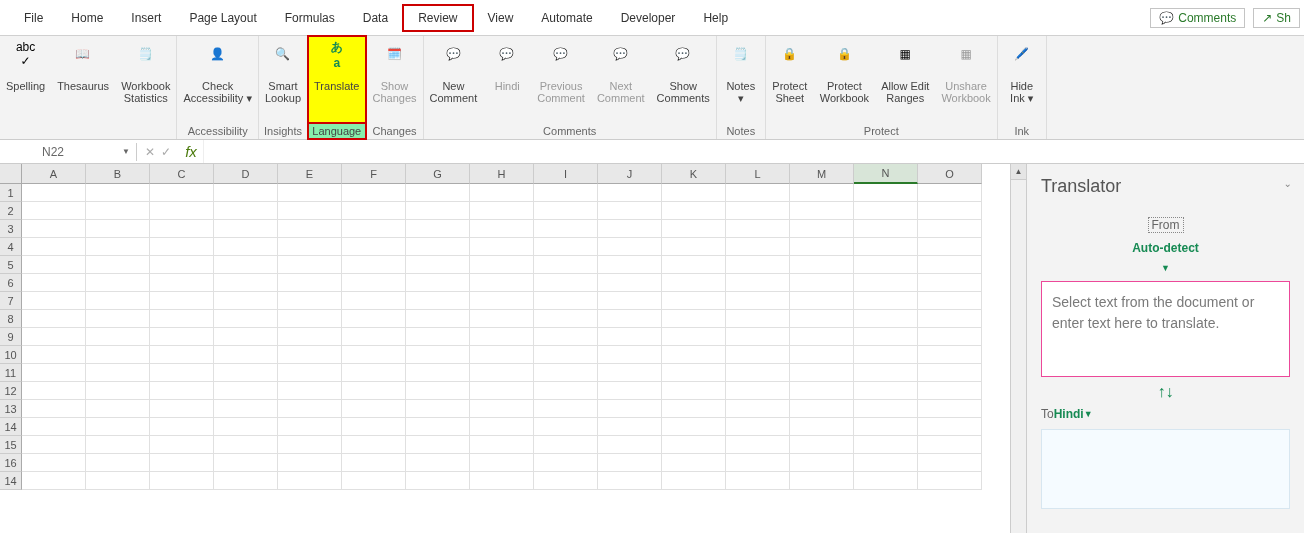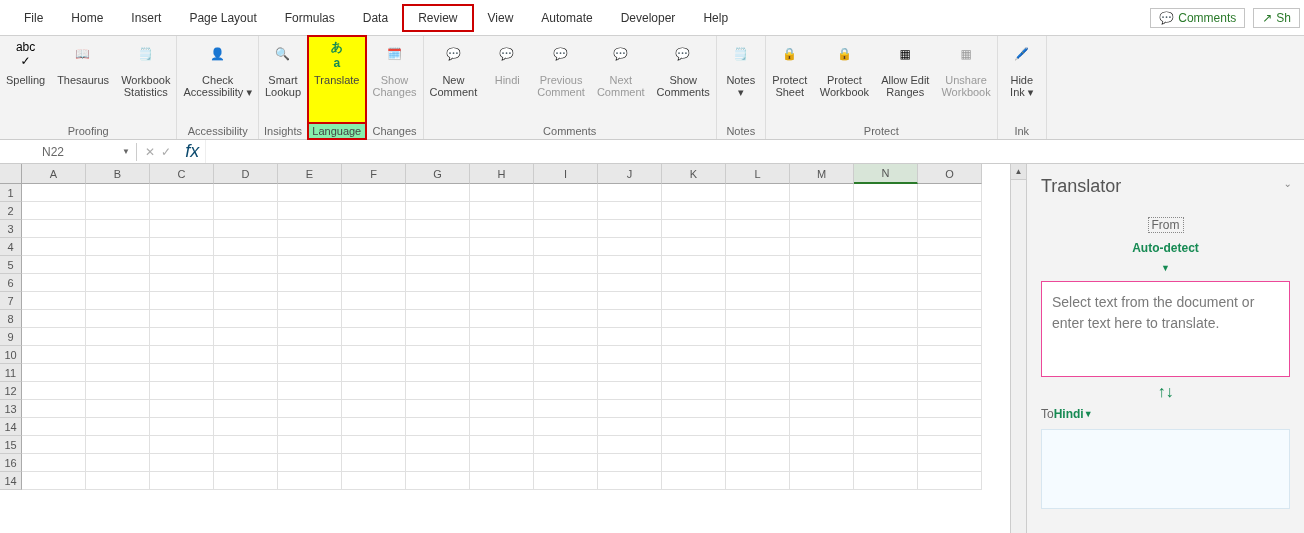"abc" .btn { gap: 6px -> 12px }
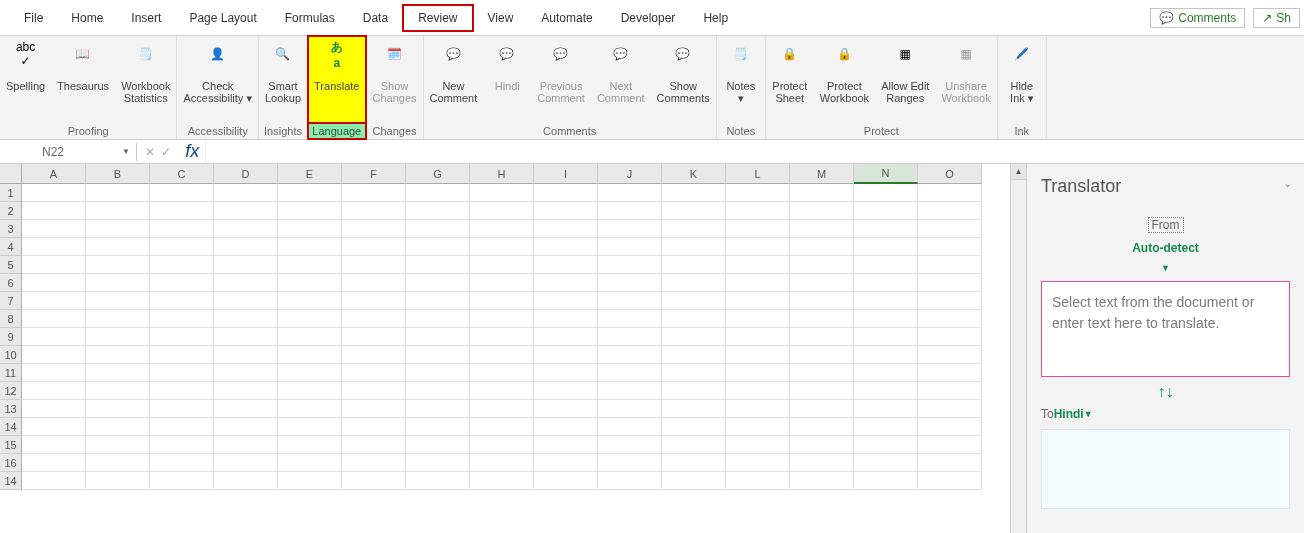"Proofing" div.group-label { html: <div>Proofing</div> -> none }
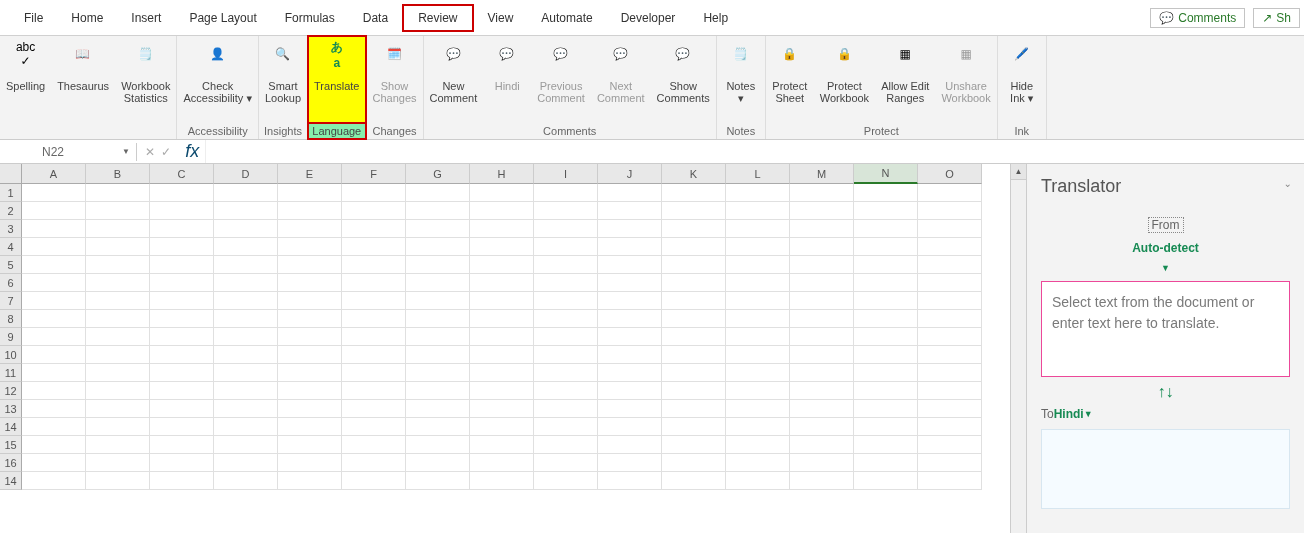"fx" .fx { color: #0c4a6e -> #4d7c0f; font-size: 18px -> 15px }
